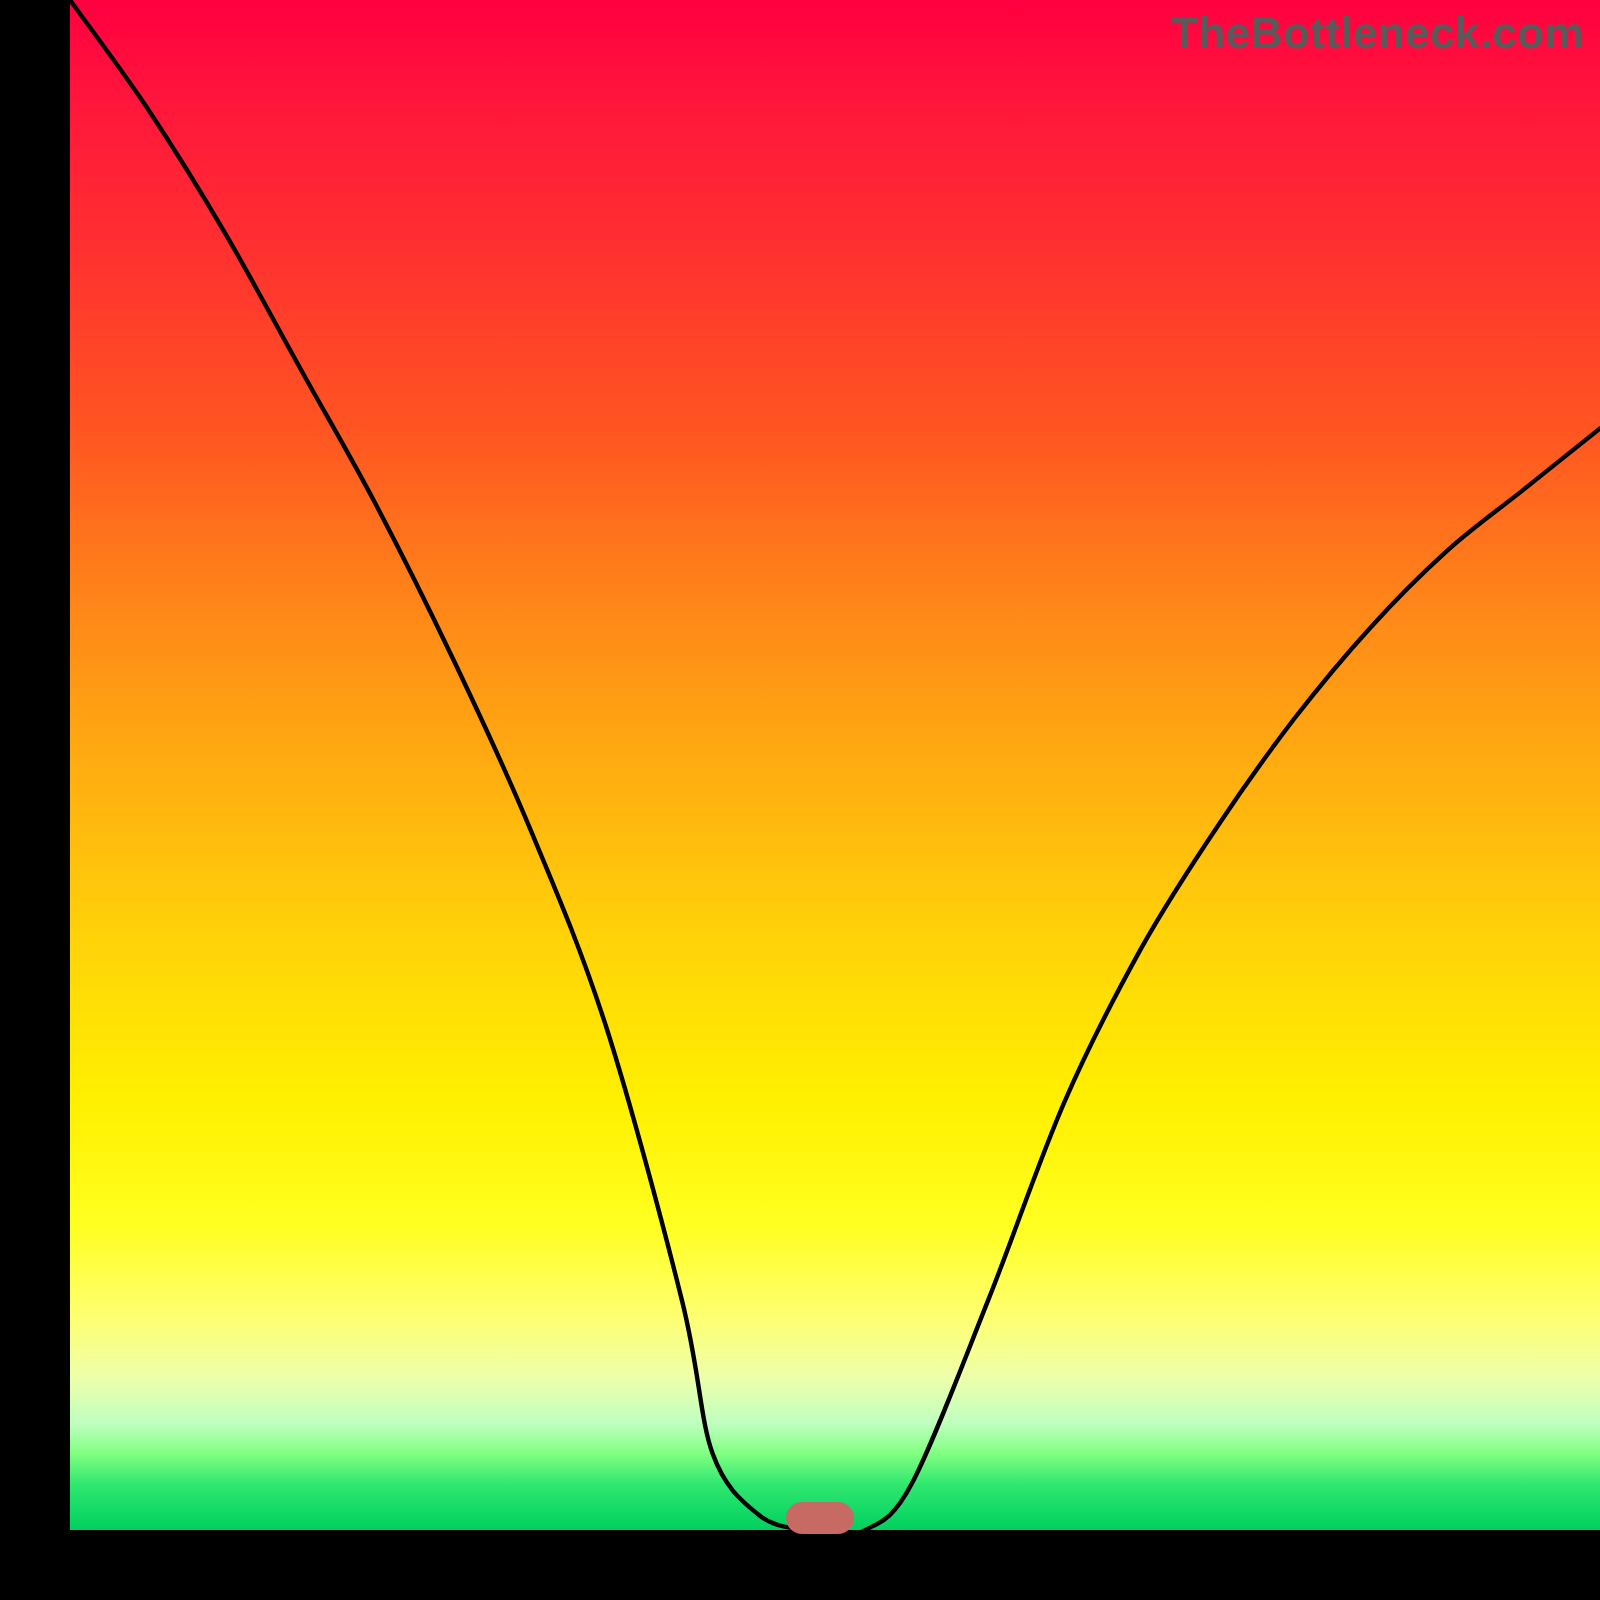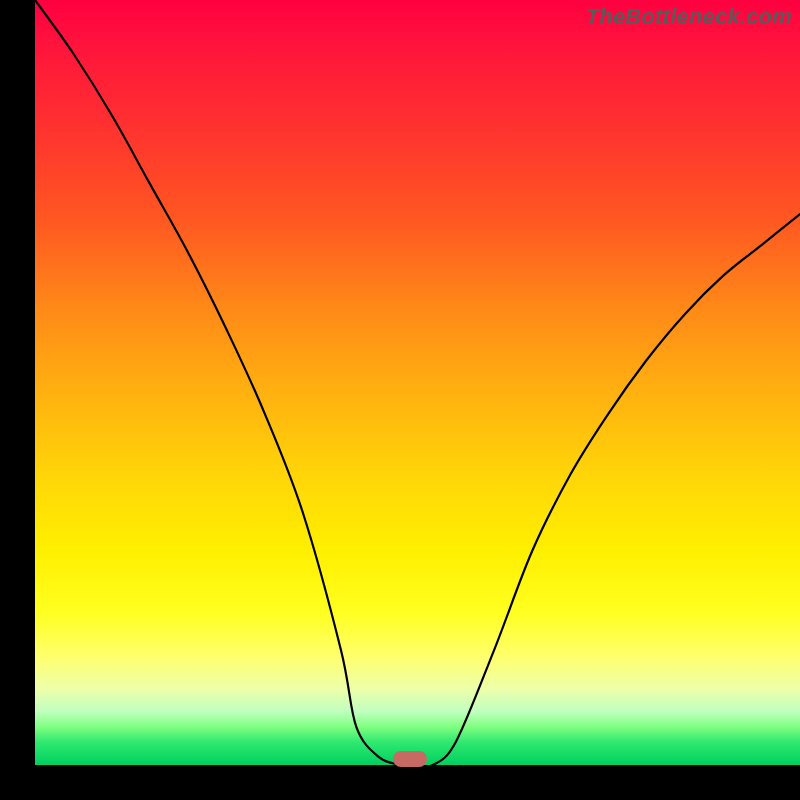"TheBottleneck.com" .plot-area { font-style: italic -> none }
